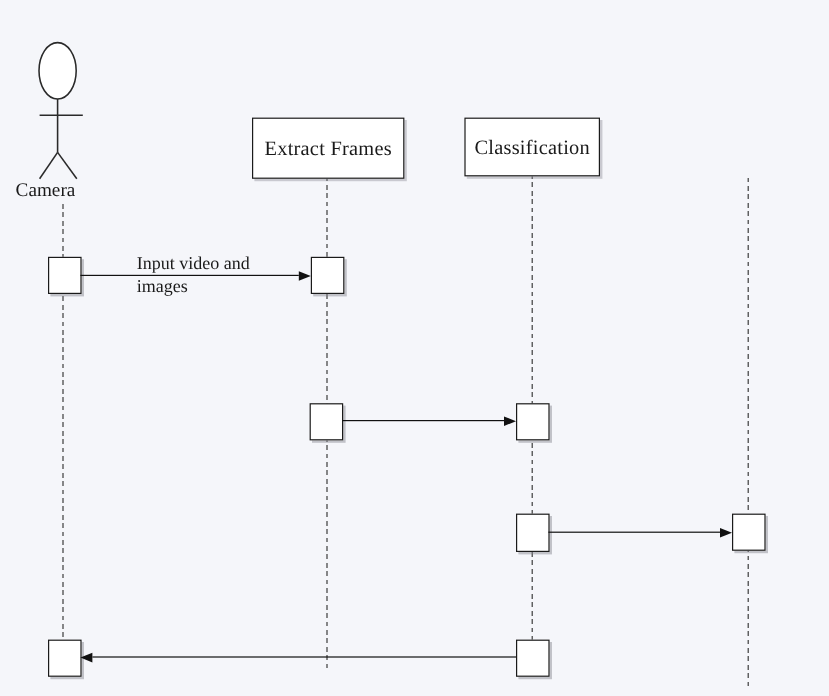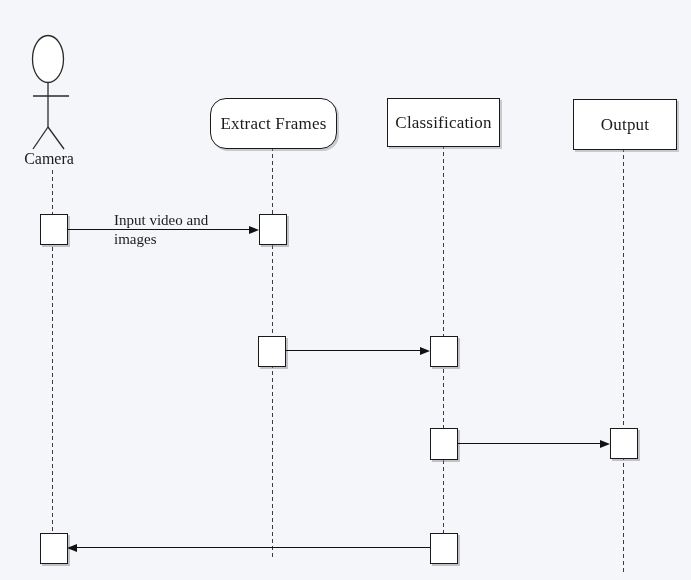"Extract Frames" div.participant { border-radius: 16px -> none }
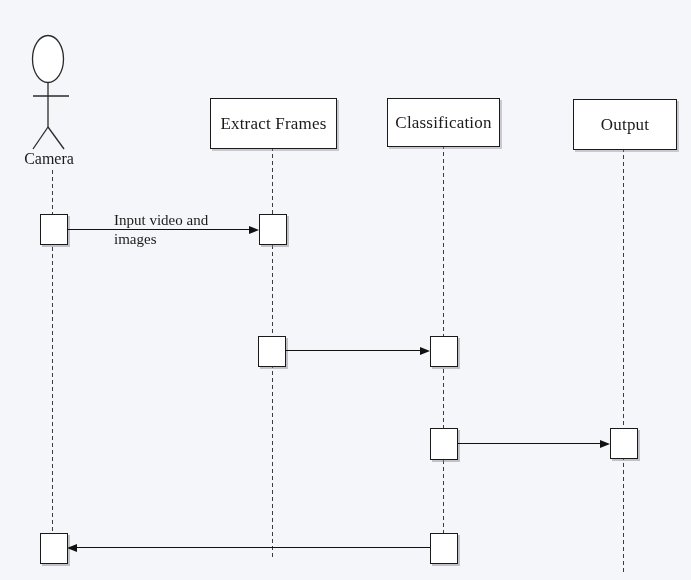"Output" div.participant { html: <div> <span>Output</span> </div> -> none }
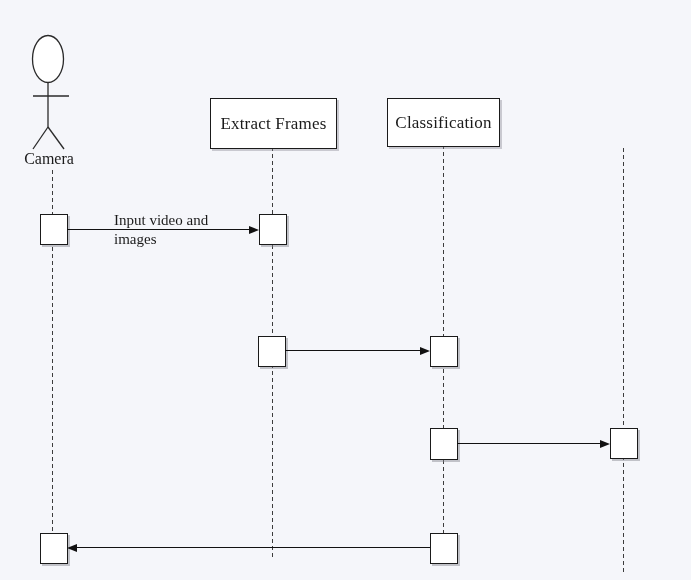"Camera" .actor-label { text-align: center -> none }
